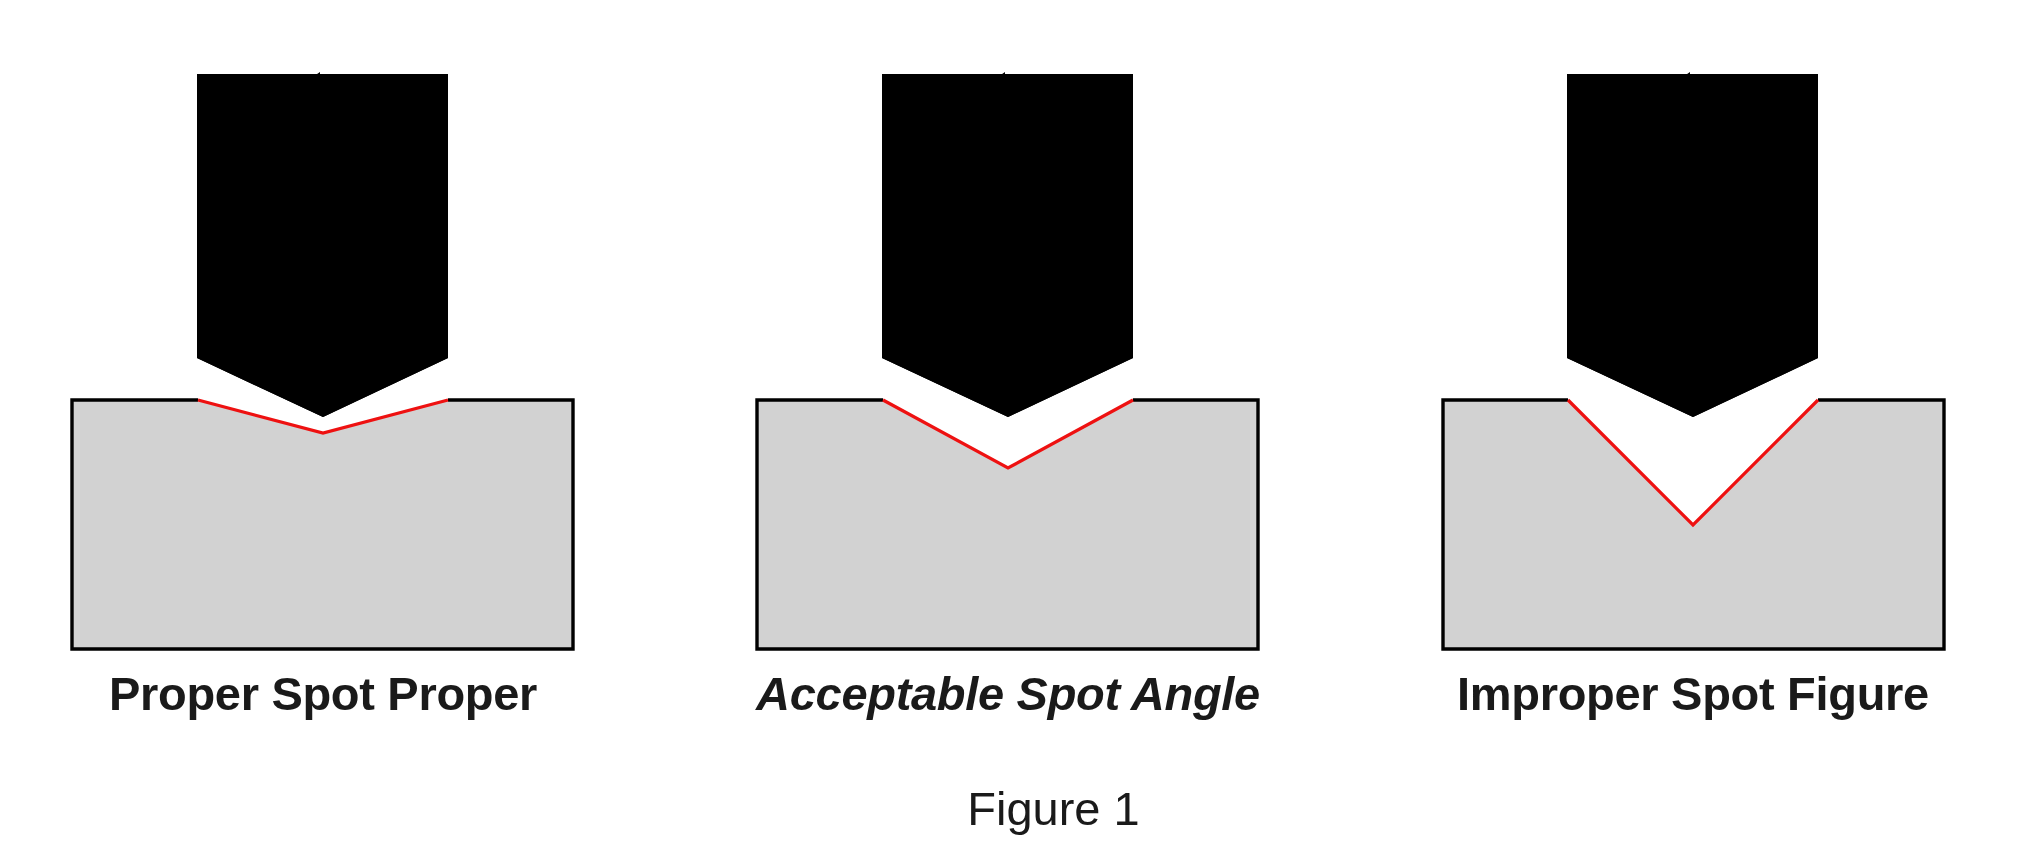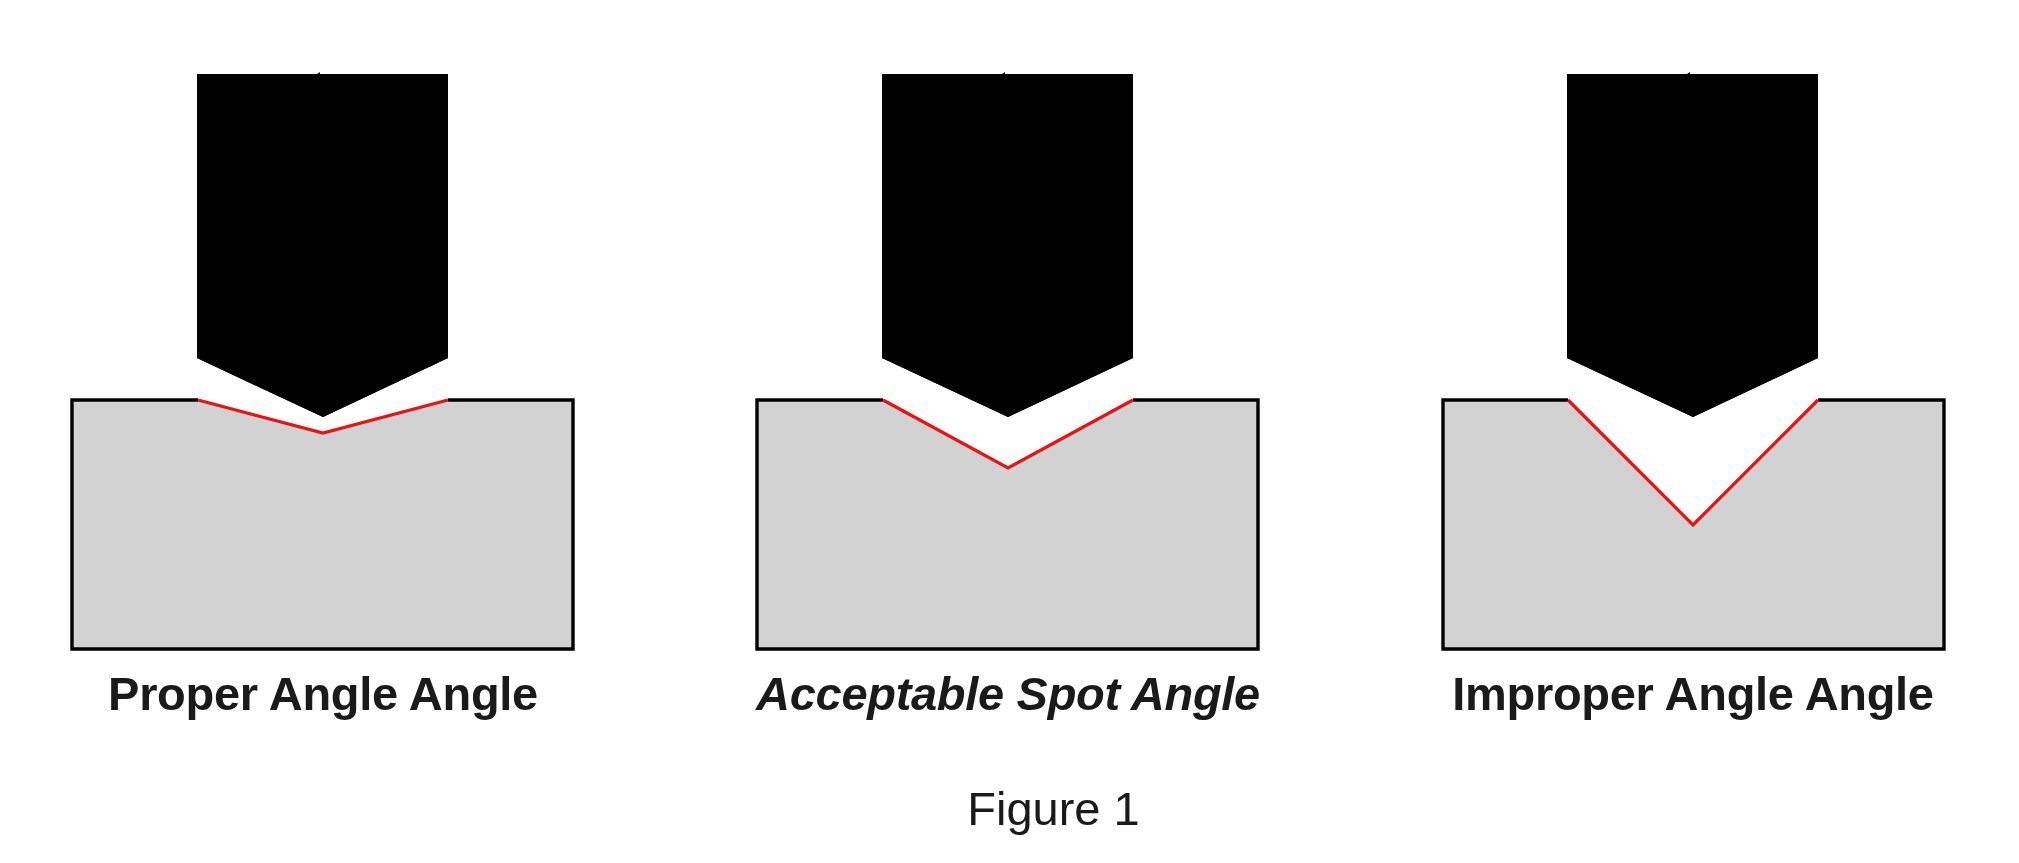"Proper Angle Angle" div.label { text: Angle Angle -> Spot Proper }
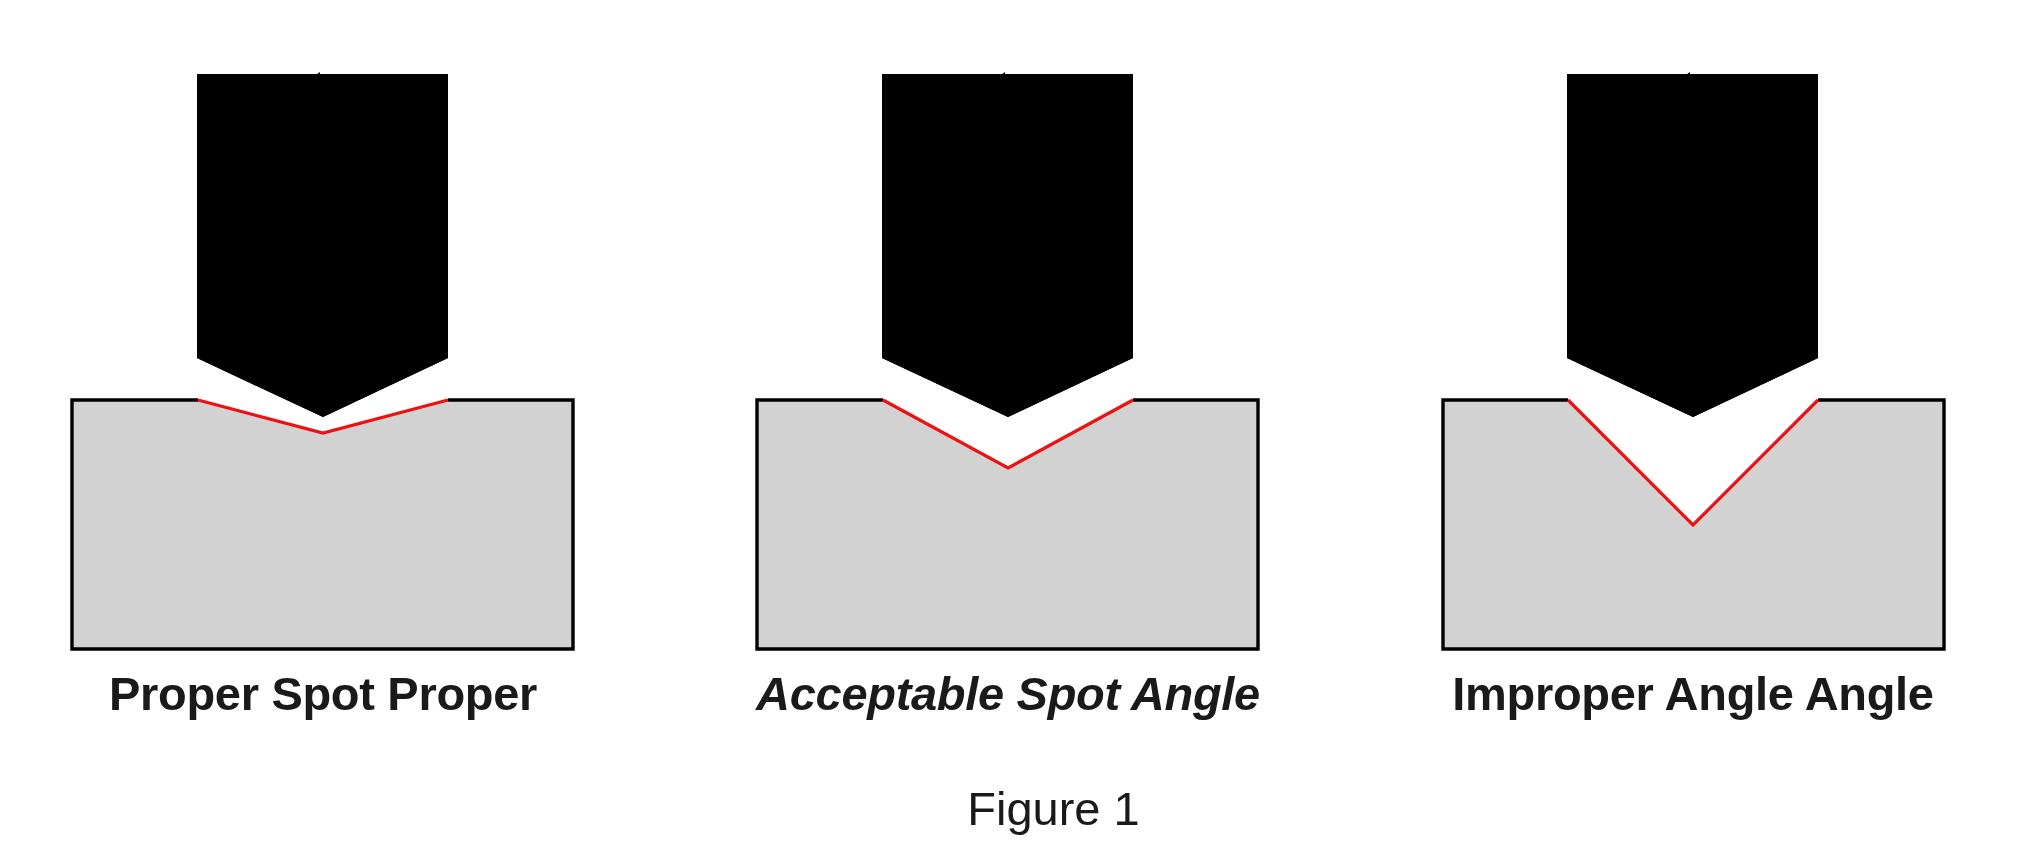"Improper Angle Angle" div.label { text: Angle Angle -> Spot Figure }
